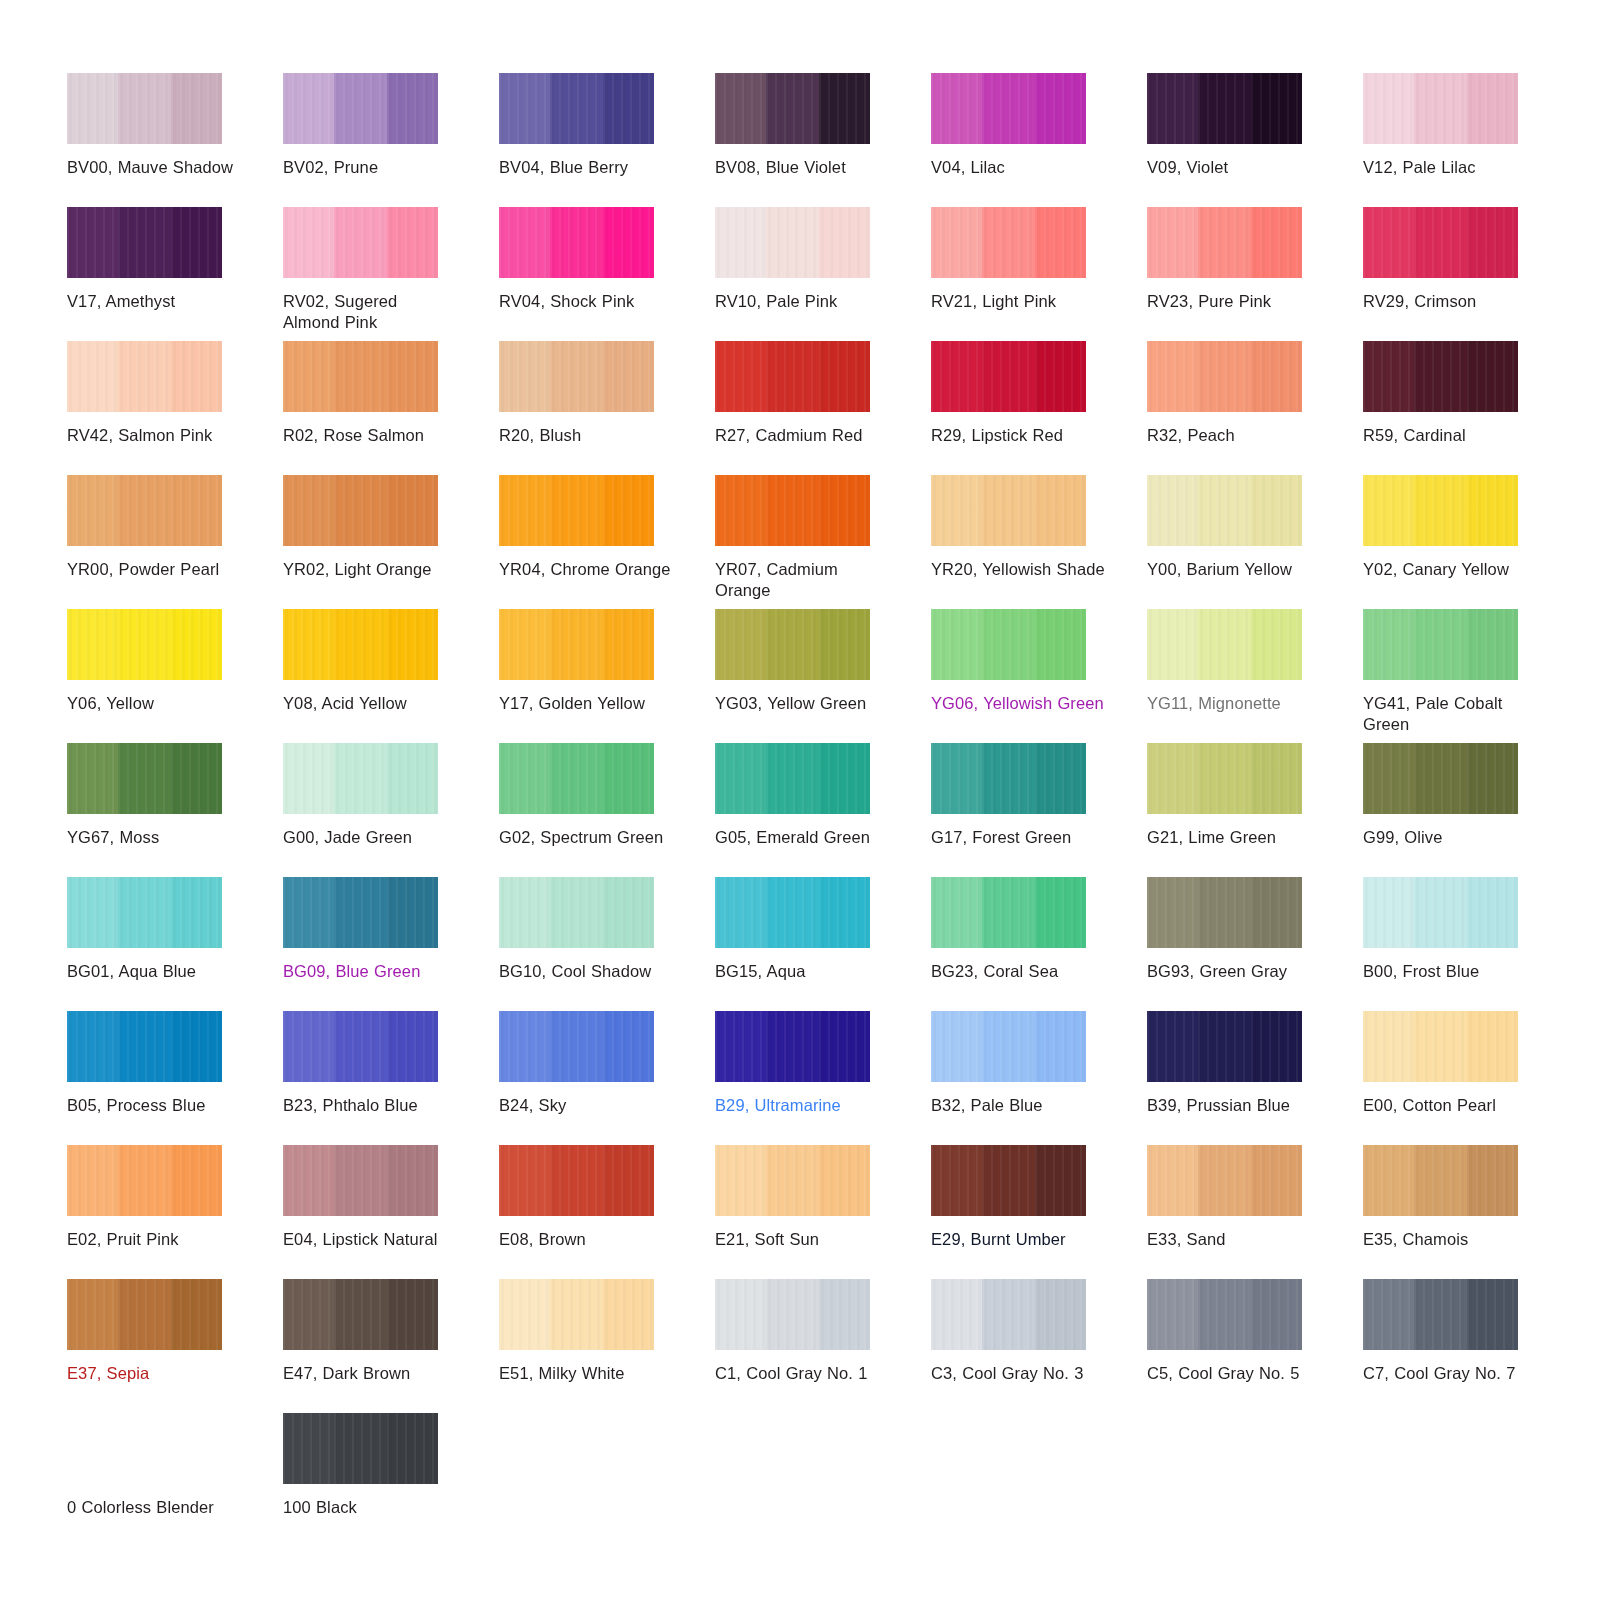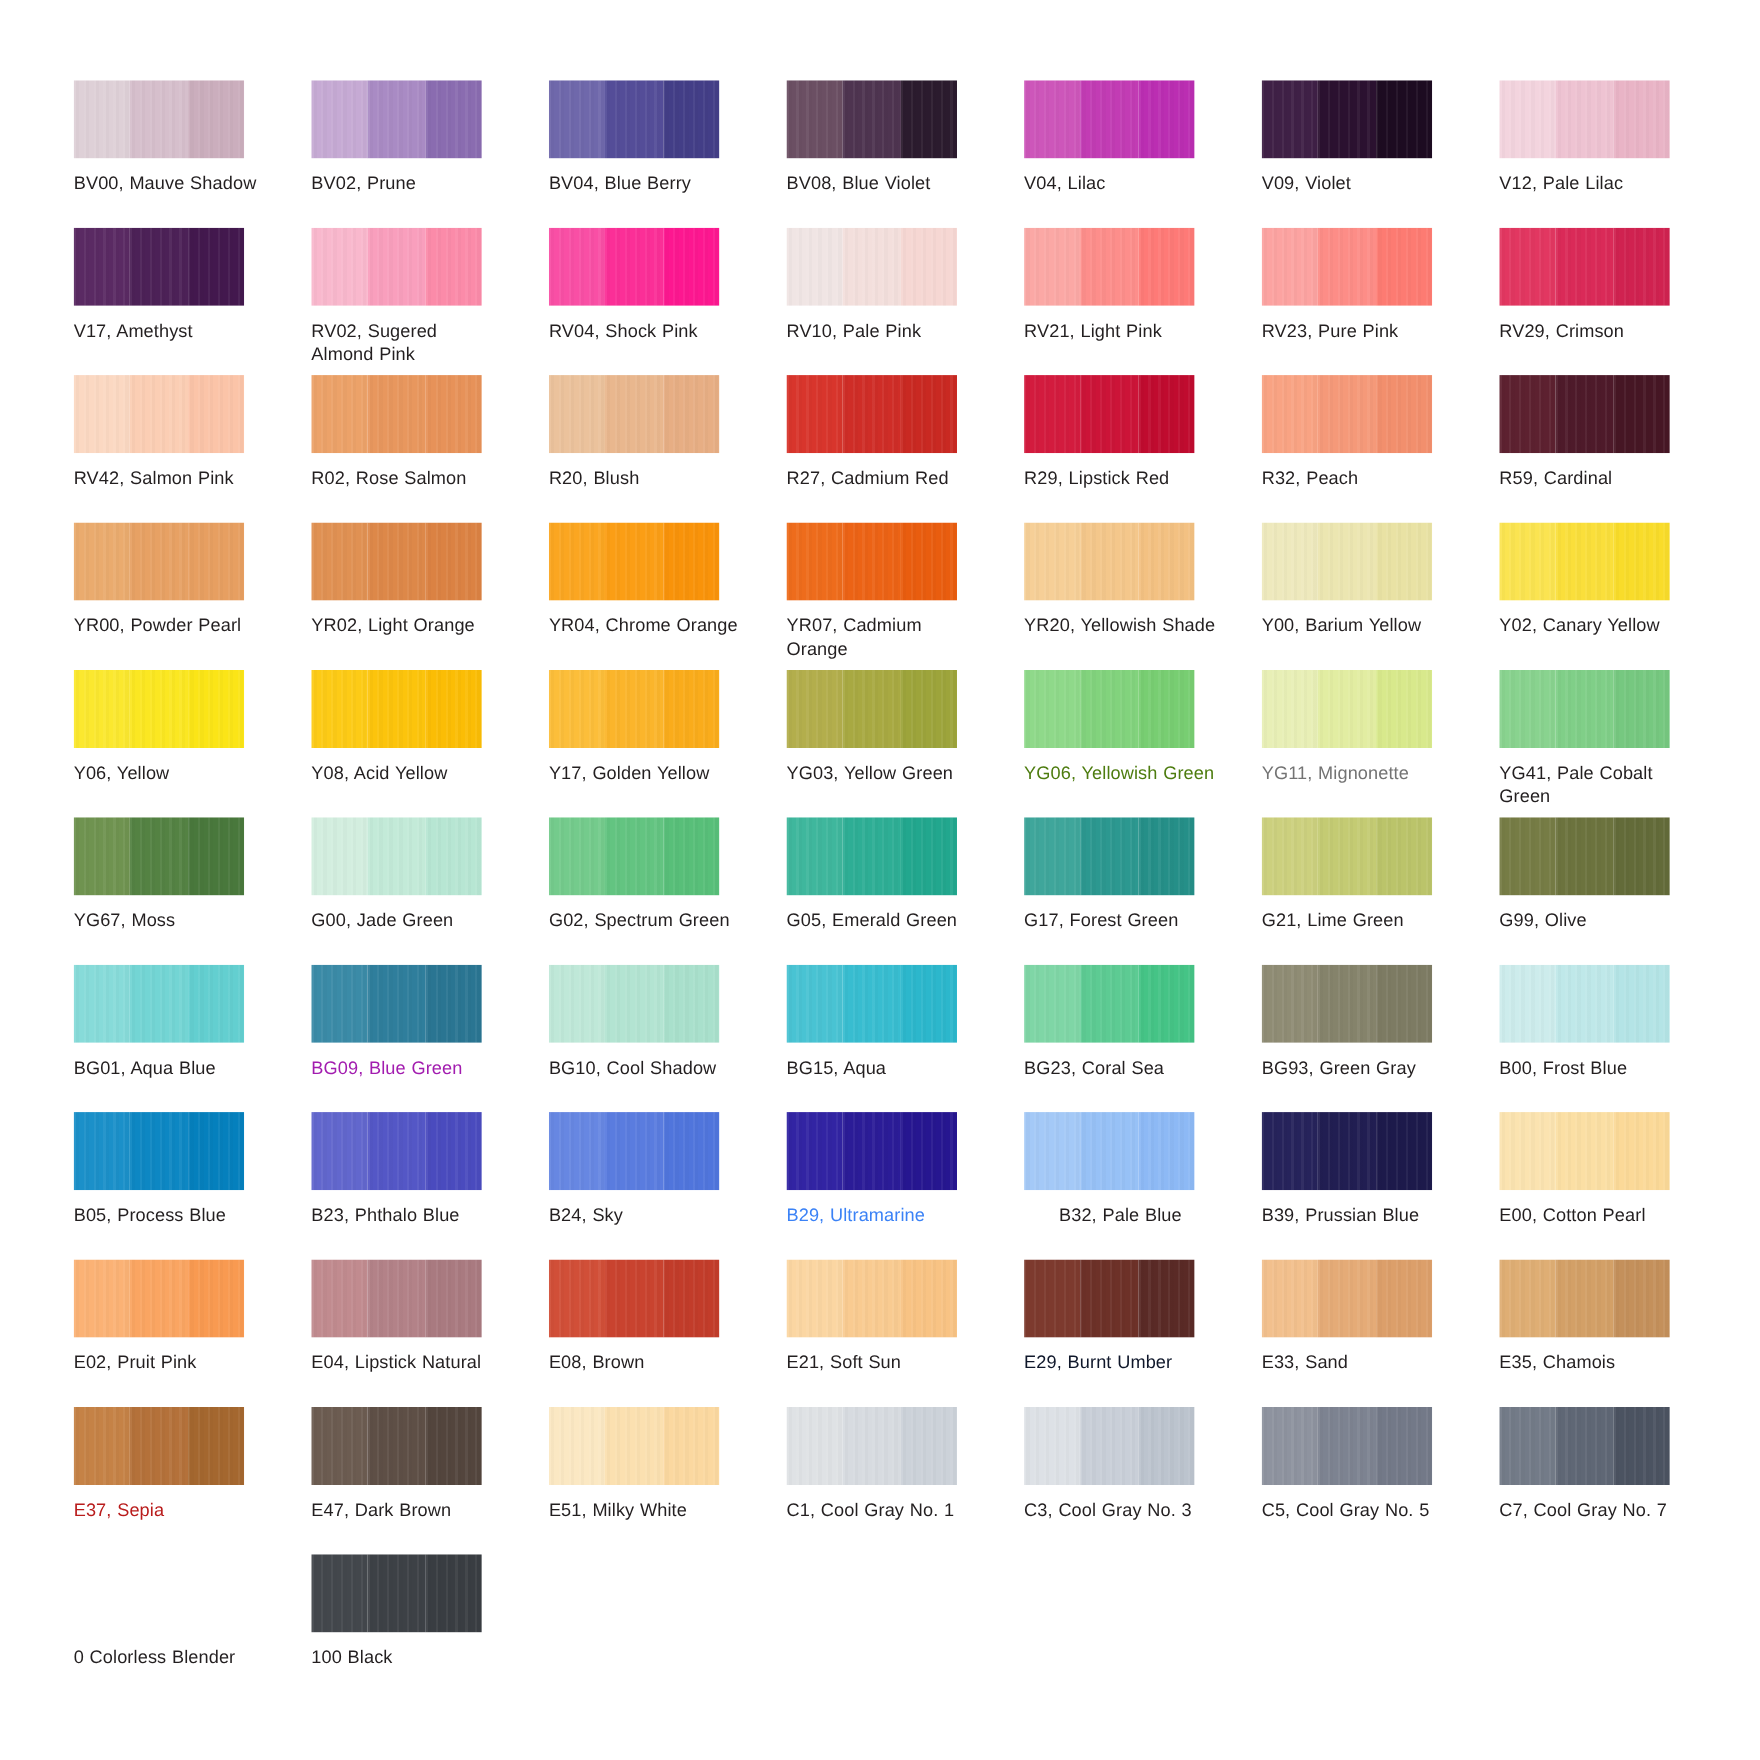"YG06, Yellowish Green" div.swatch-label { color: #4d7c0f -> #a21caf }
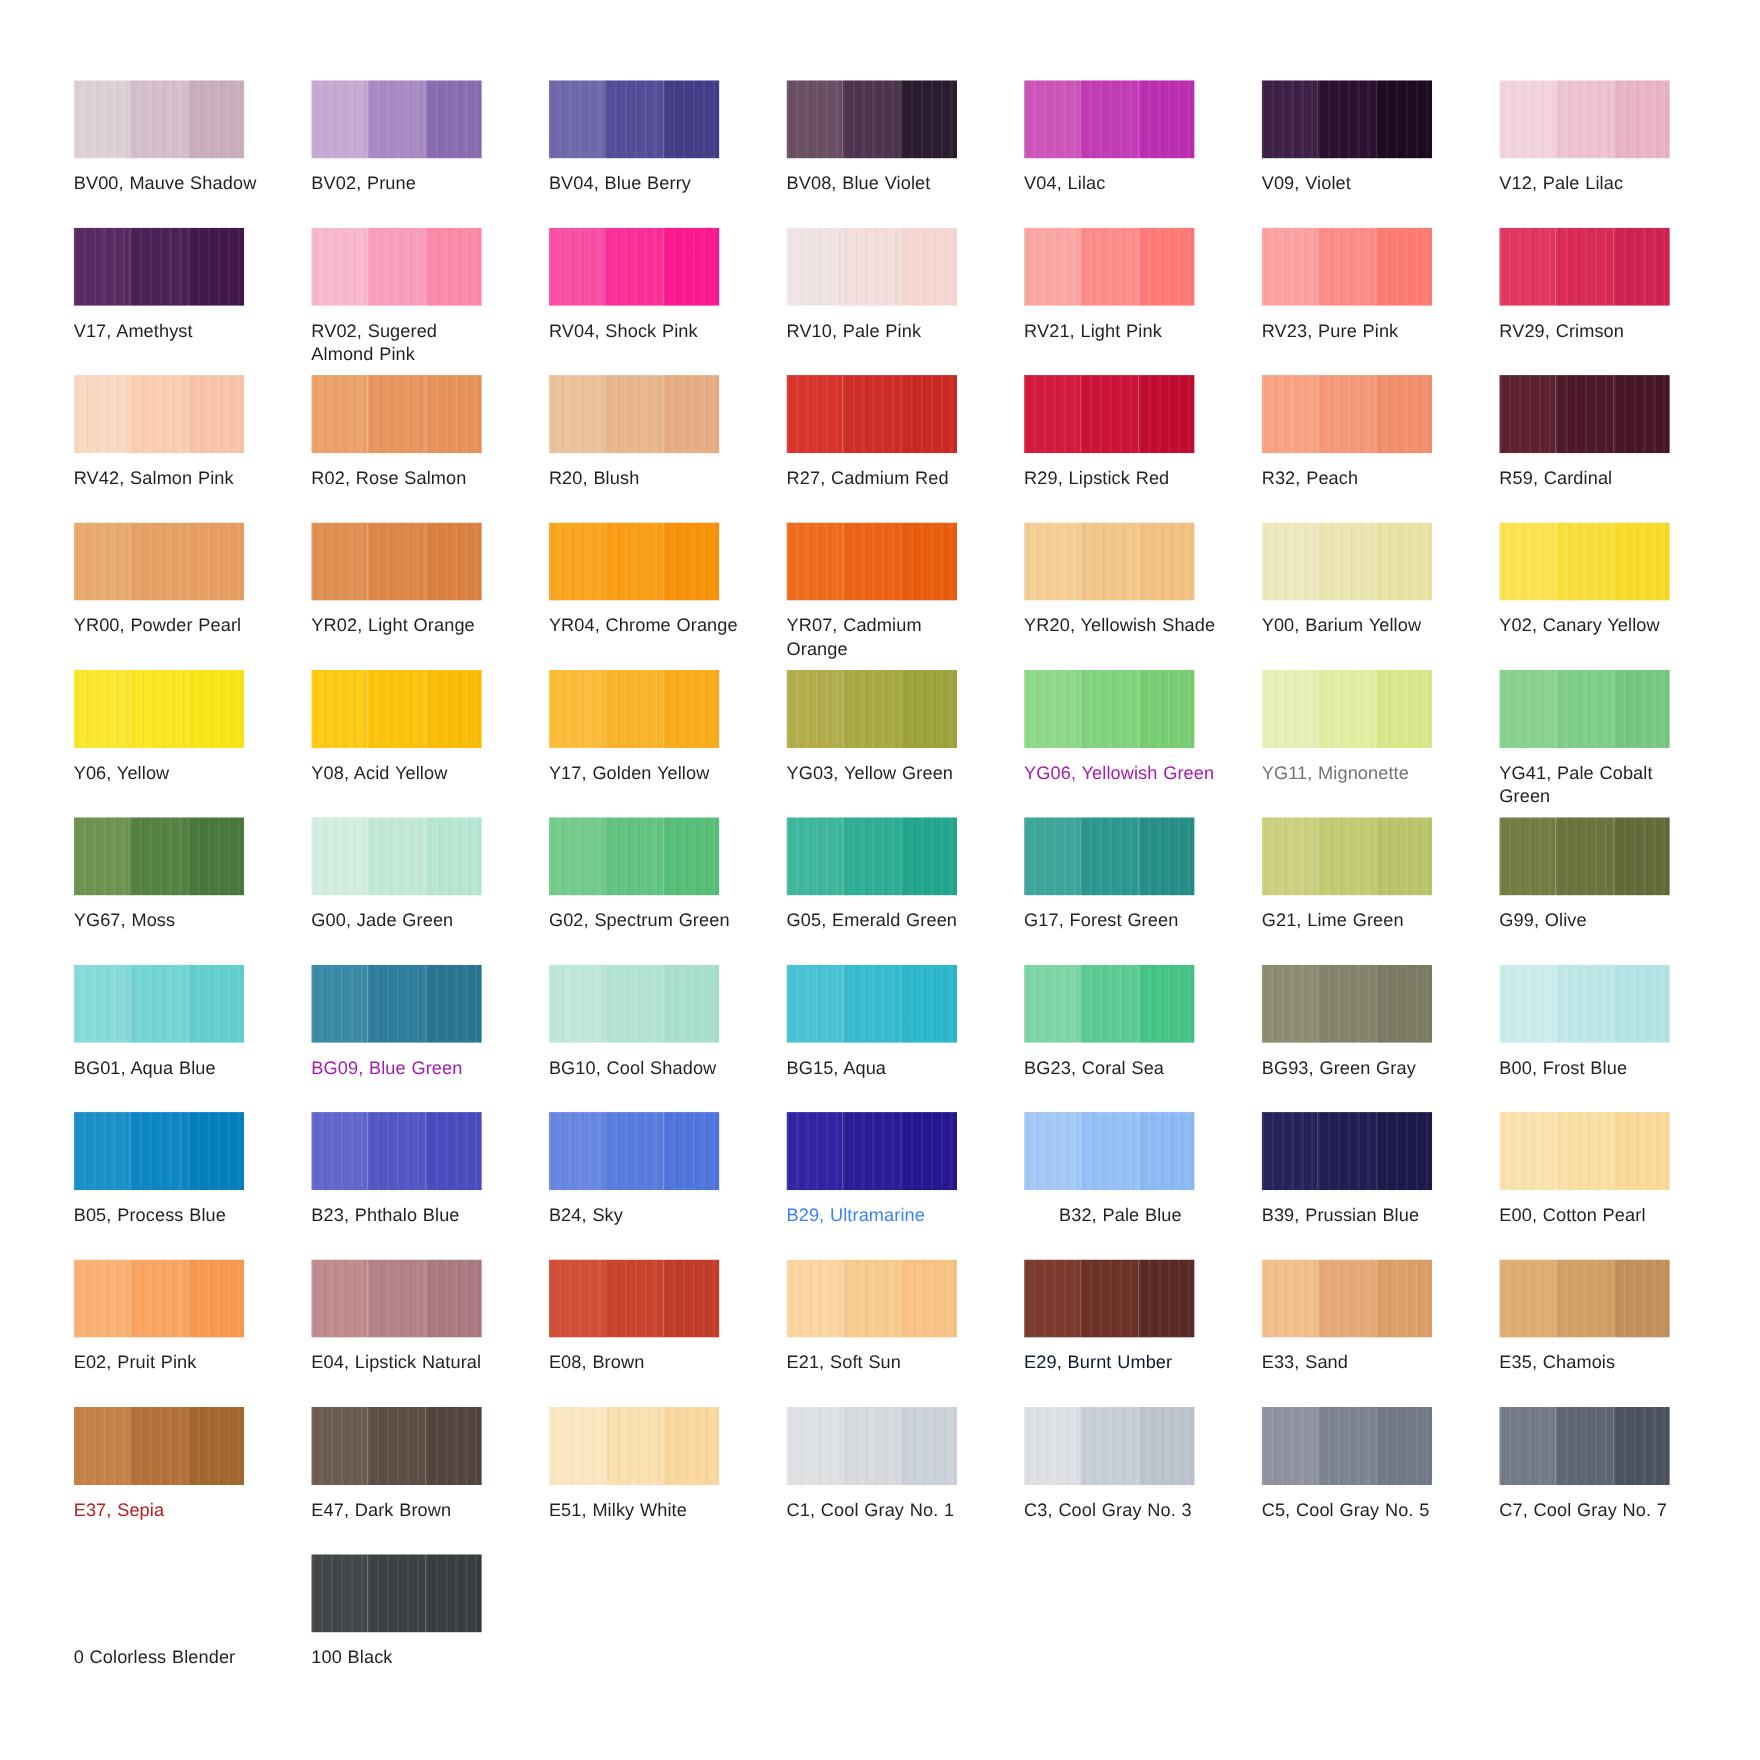"B32, Pale Blue" div.swatch-label { text-align: center -> none }
